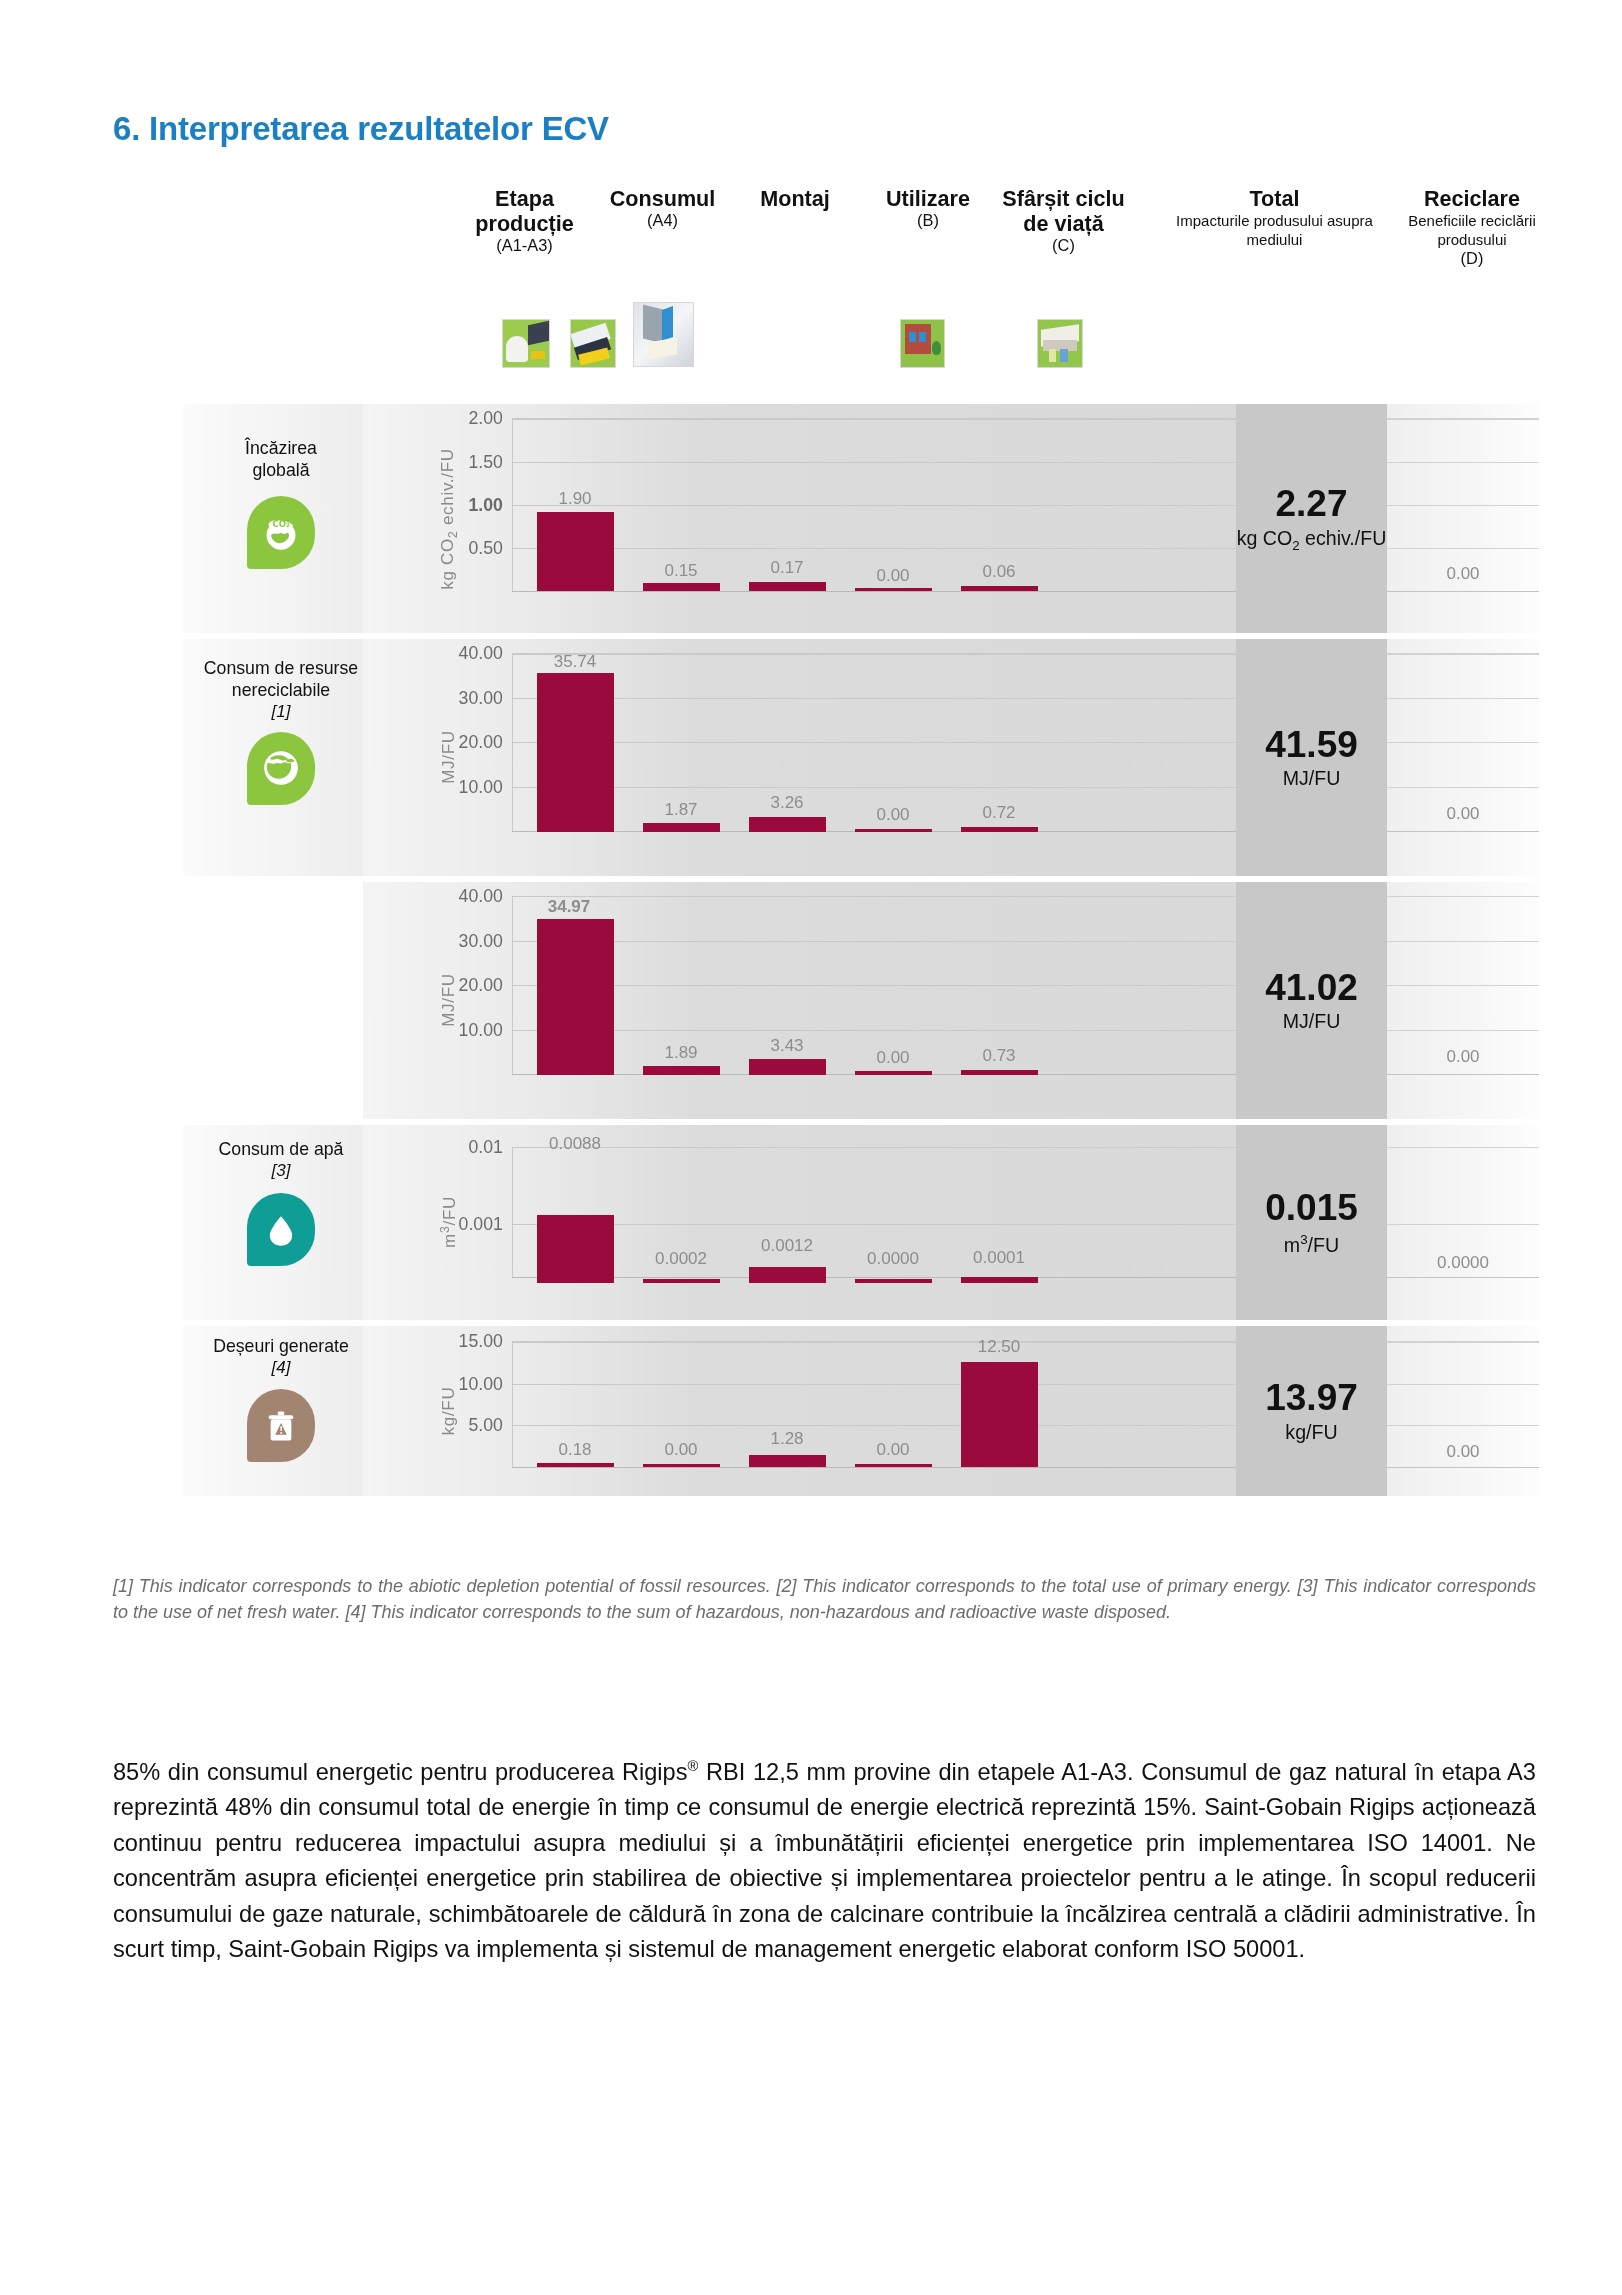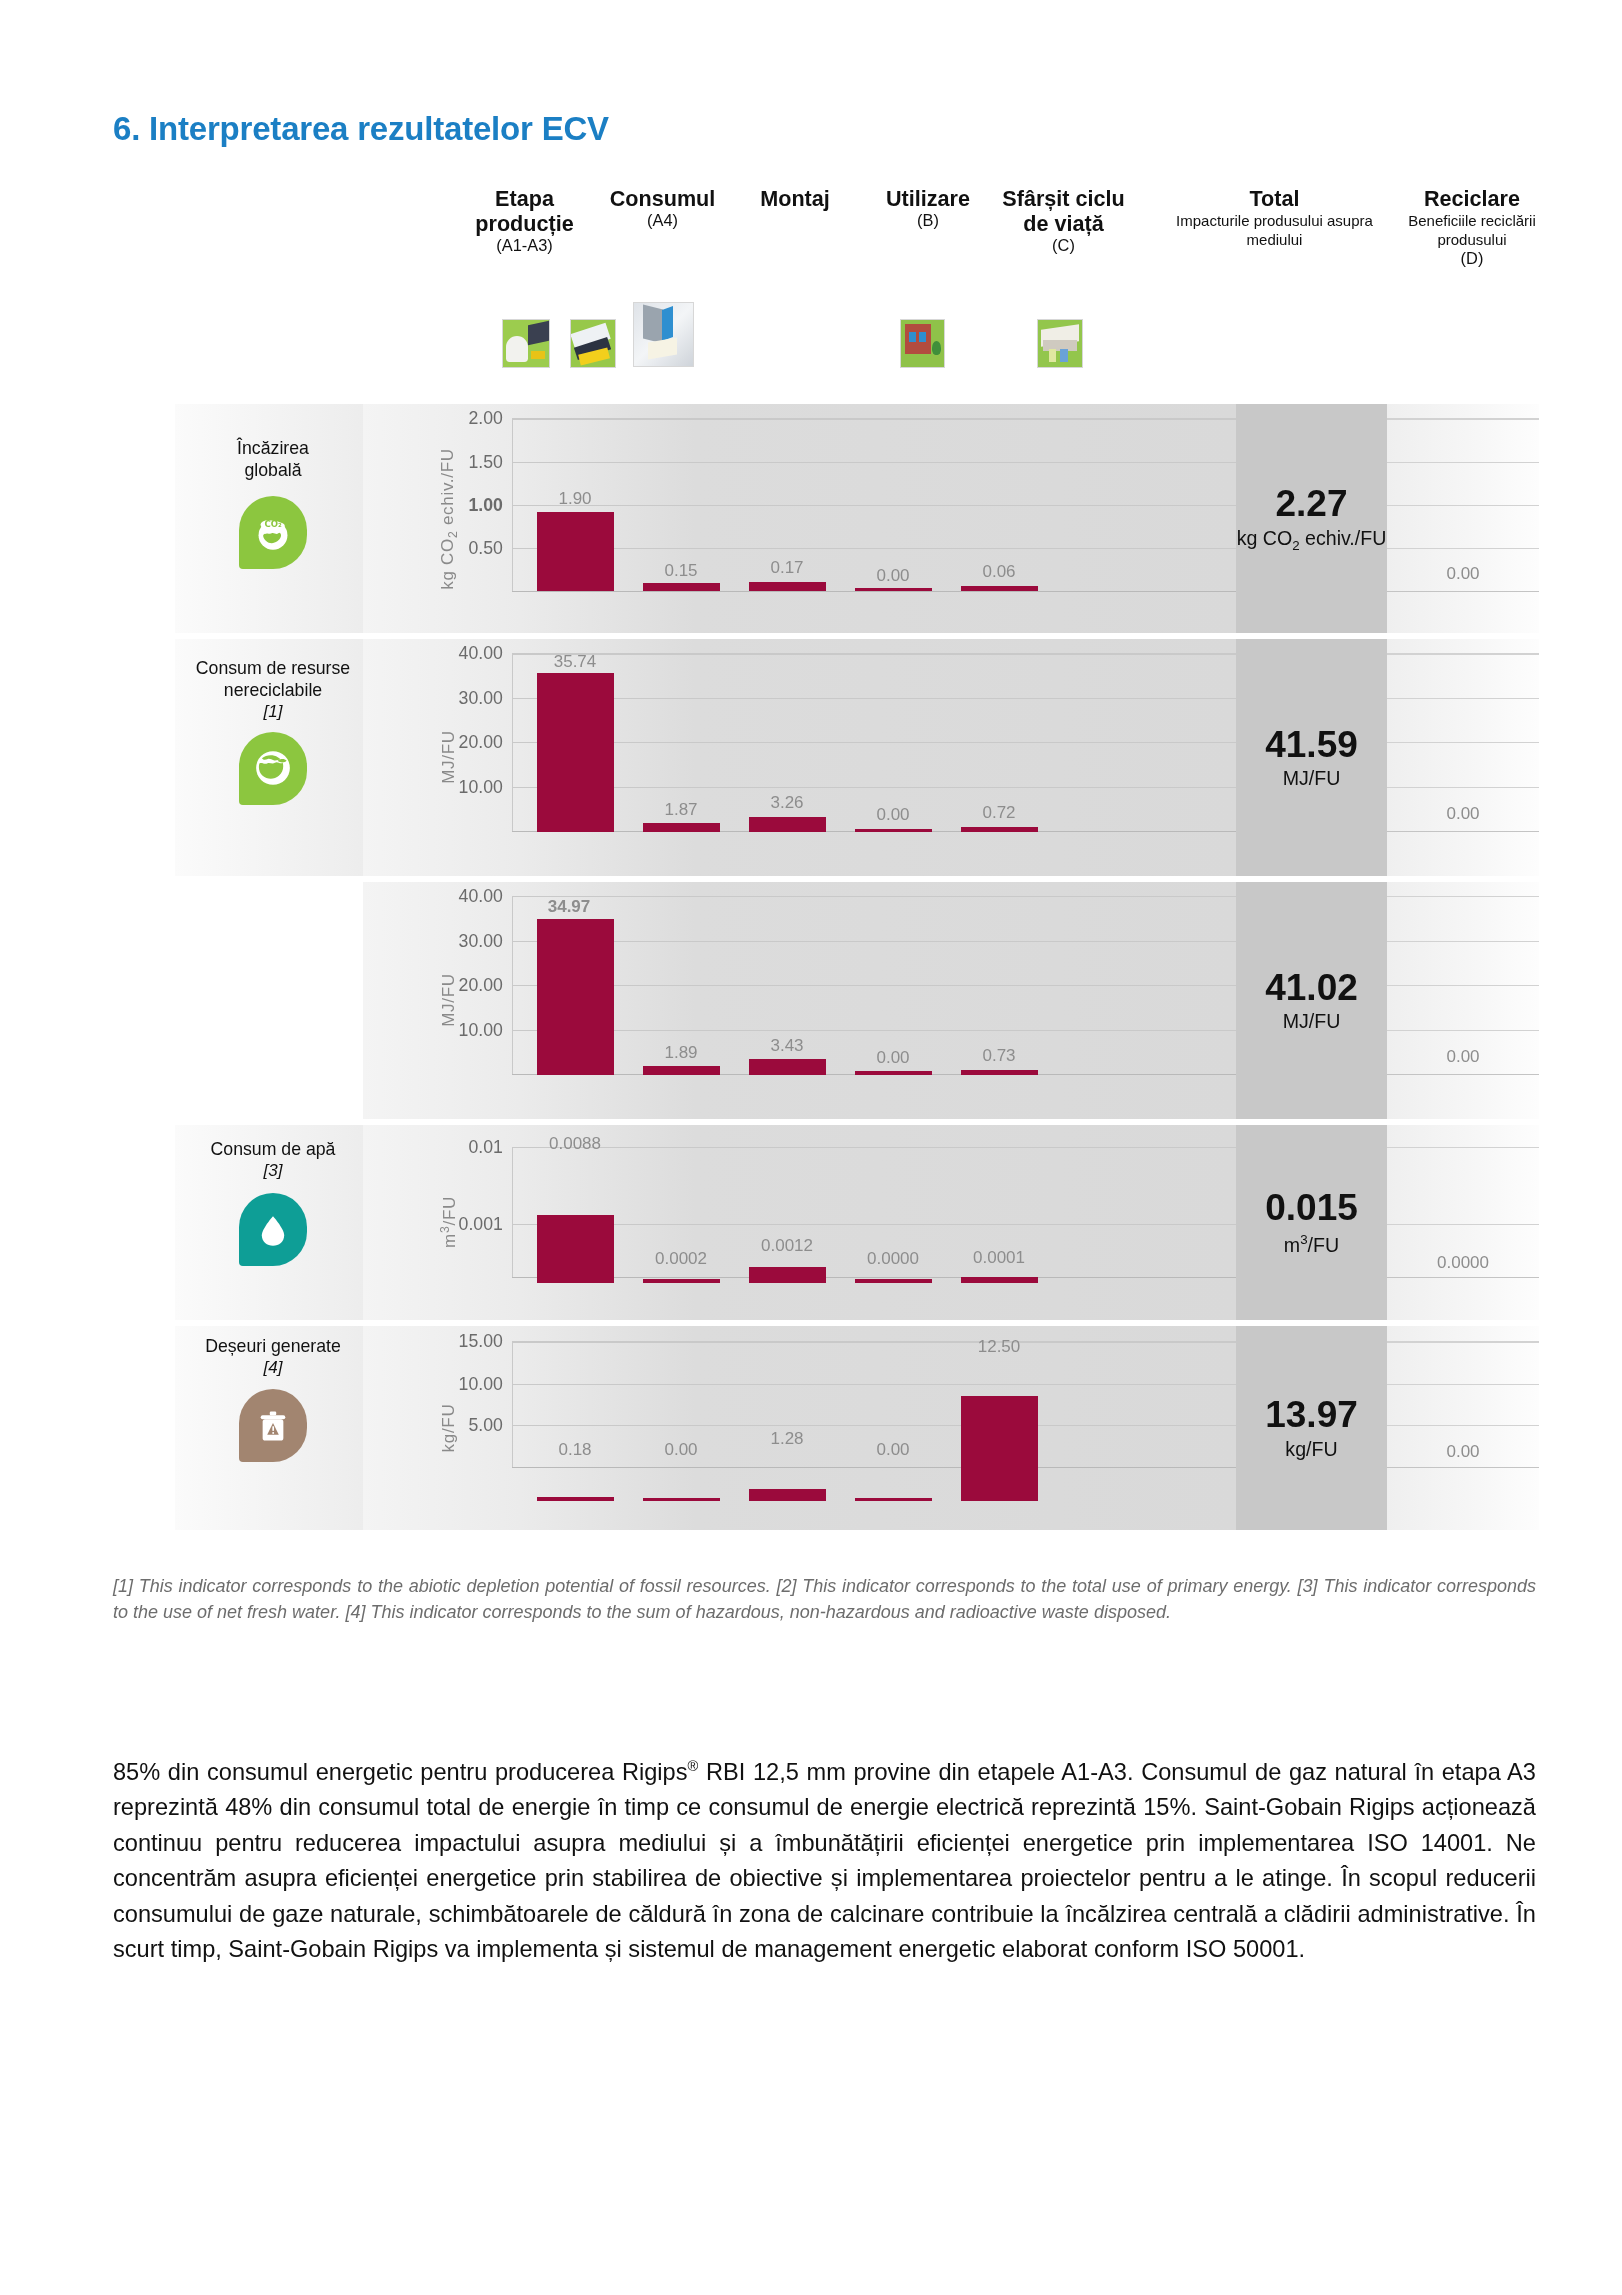"Încăzirea" .cell-label { left: 8px -> 16px }
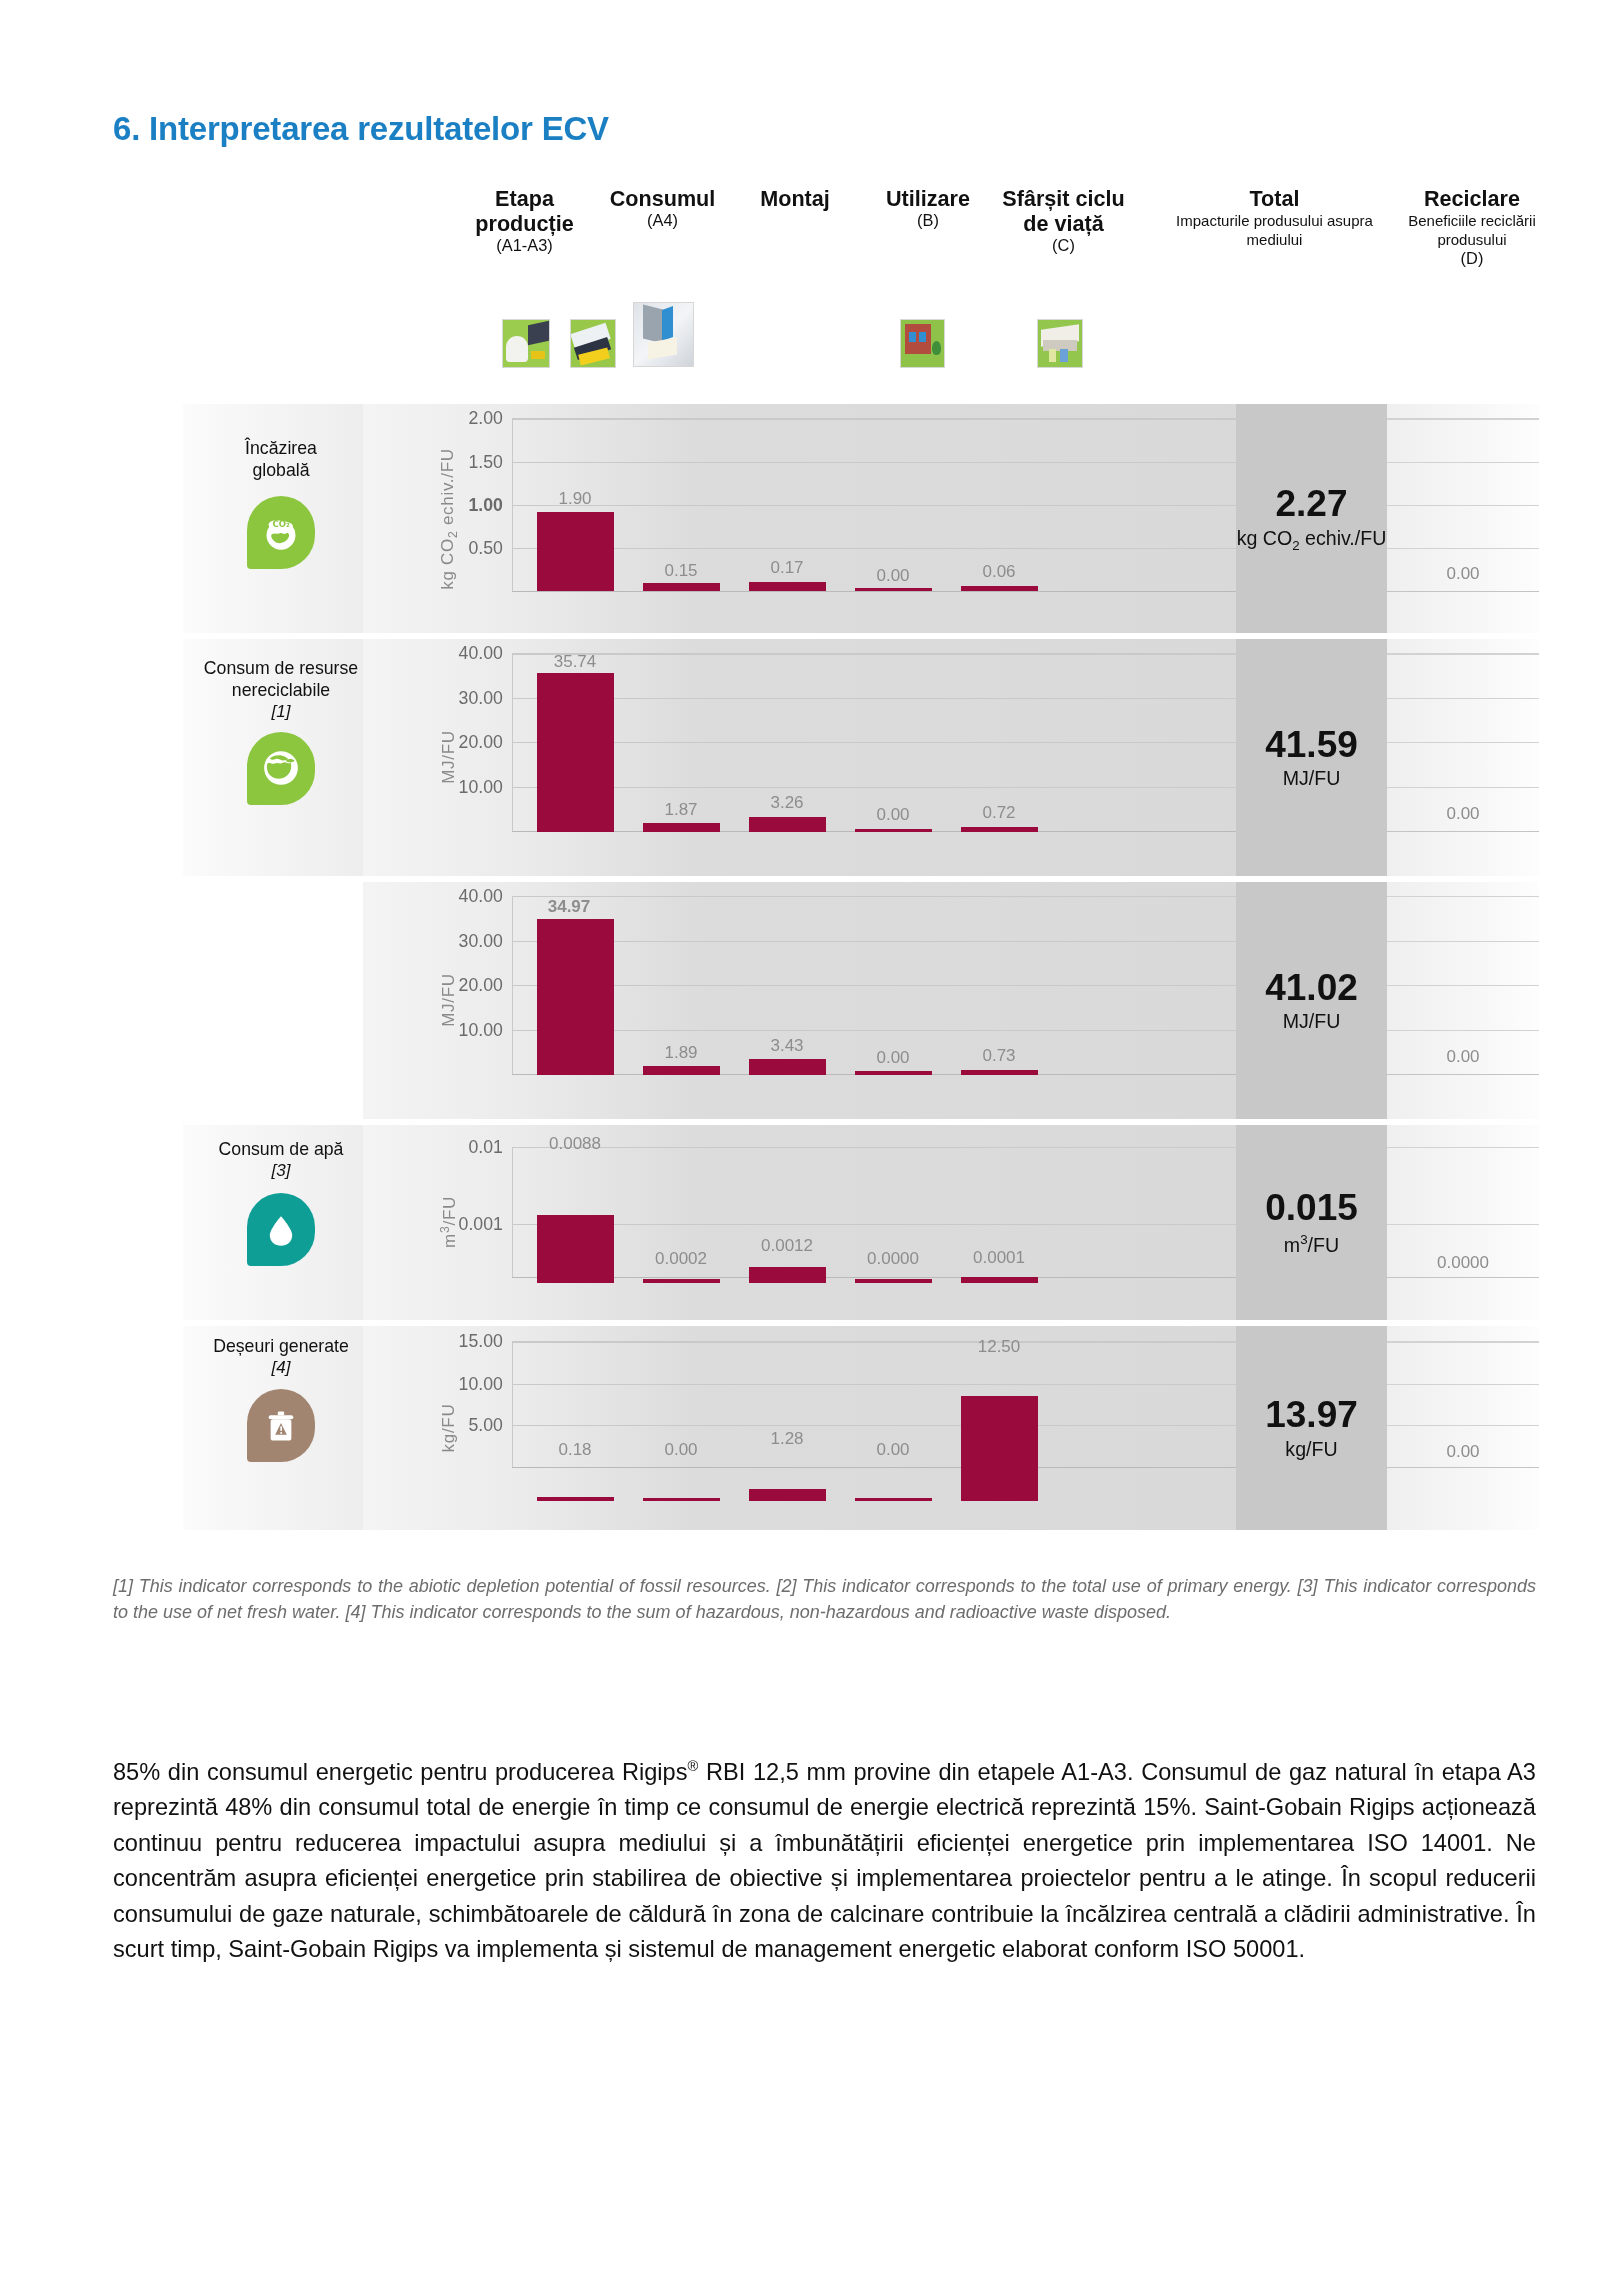"Deșeuri generate" div.row { height: 204px -> 170px }
